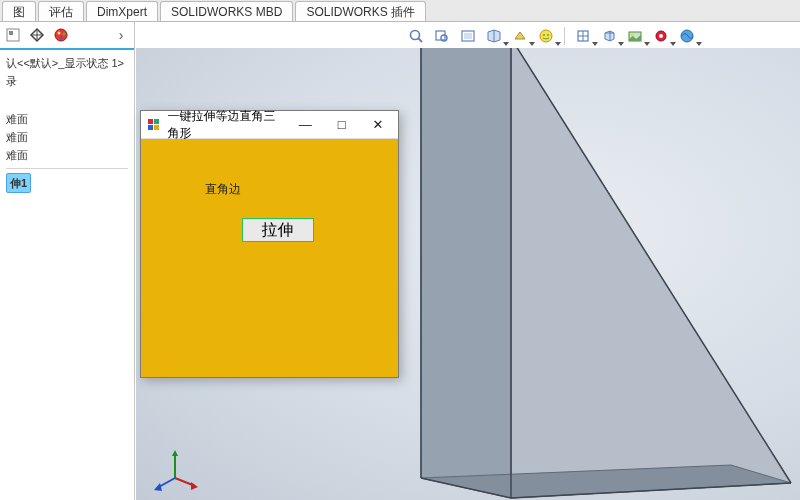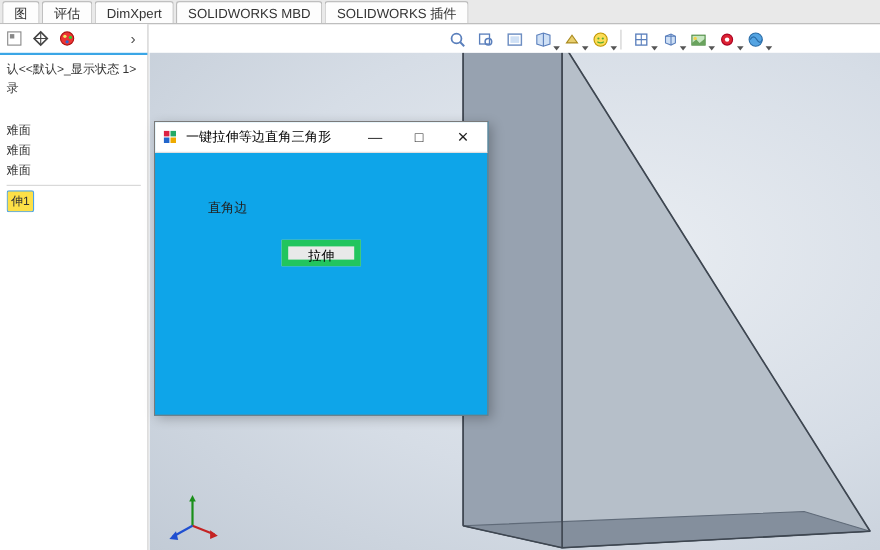"一键拉伸等边直角三角形" .dialog { background: #0ea5e9 -> #eab308; width: 304px -> 259px }
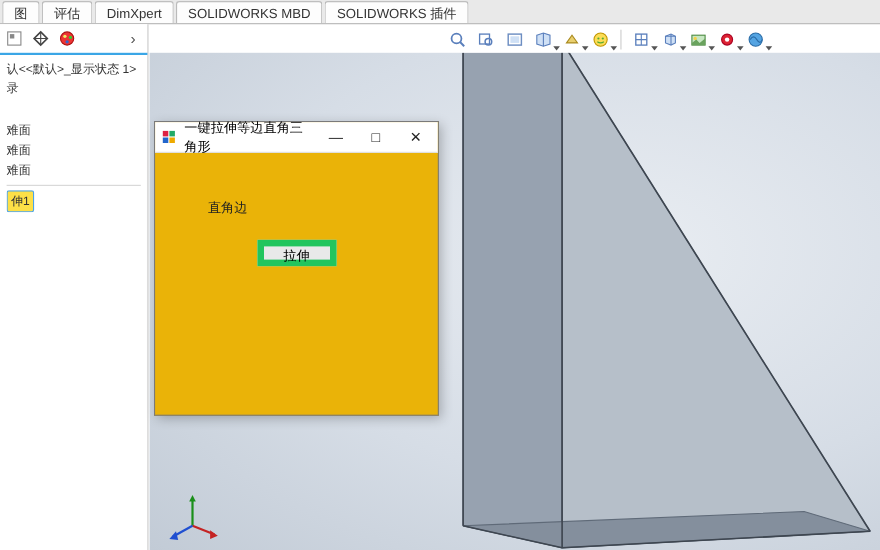"伸1" .tree-sel { background: #fde047 -> #7dd3fc; font-weight: none -> bold }
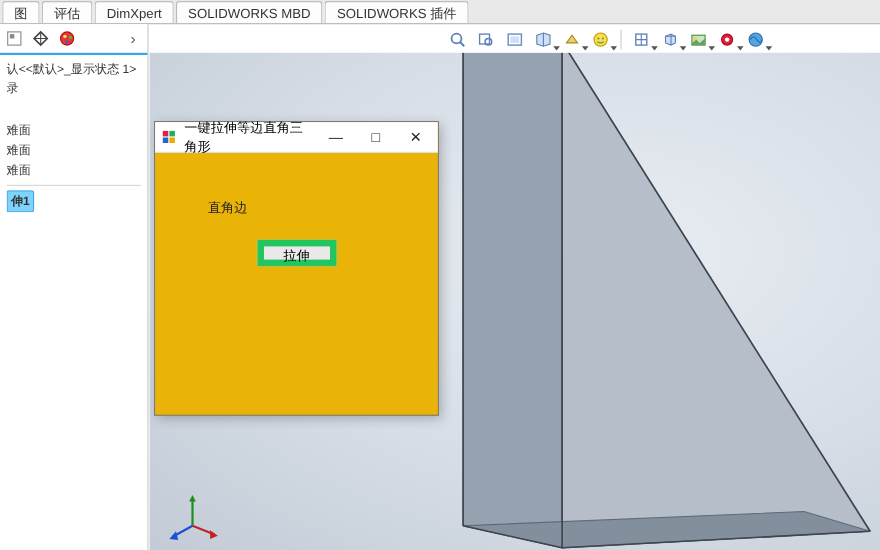"直角边" .dlg-body { margin-left: none -> 16px }
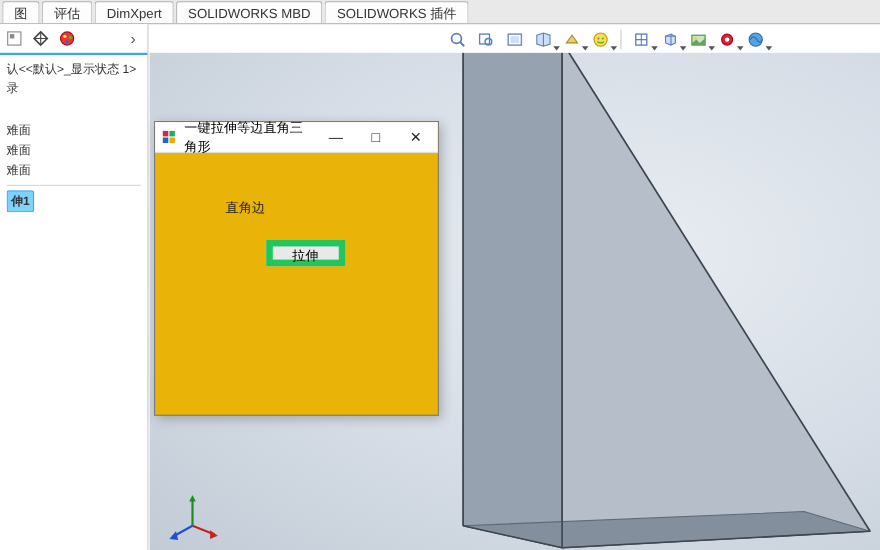"拉伸" .dlg-btn { border: 6px solid #22c55e -> 1px solid #22c55e; font-size: 12px -> 16px }
